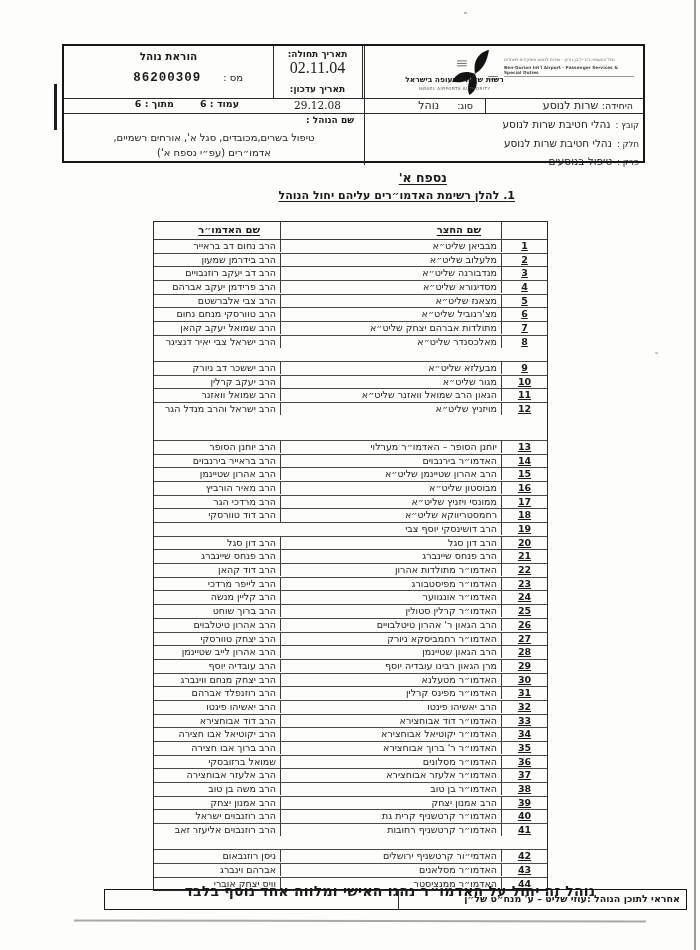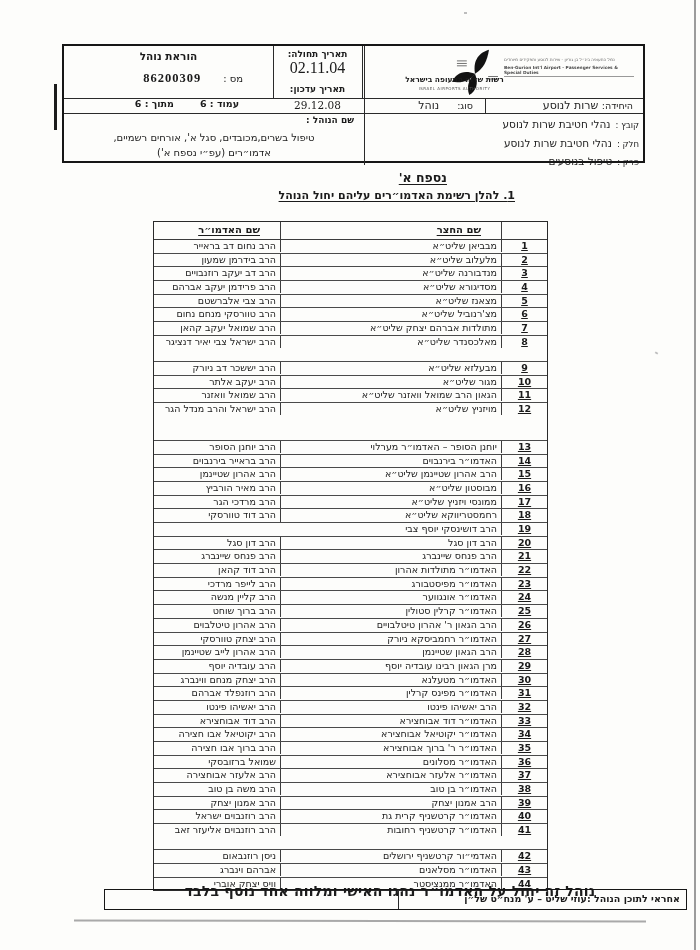"86200309" .num-value { font-family: Liberation Serif, serif -> Liberation Mono, monospace }
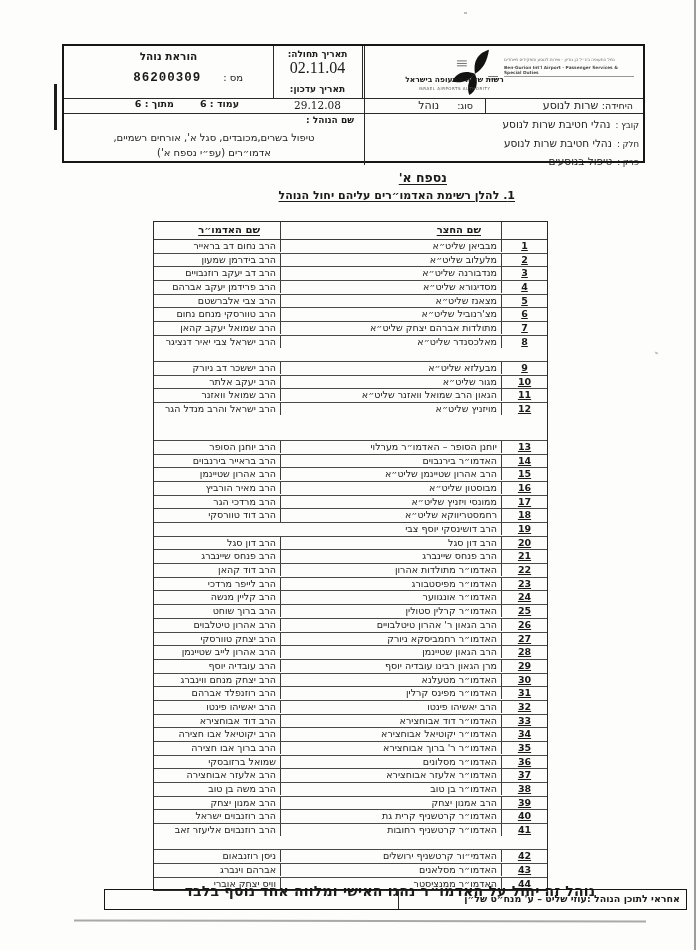"הרב יעקב אלתר" div.c-admor { text: אלתר -> קרלין }
